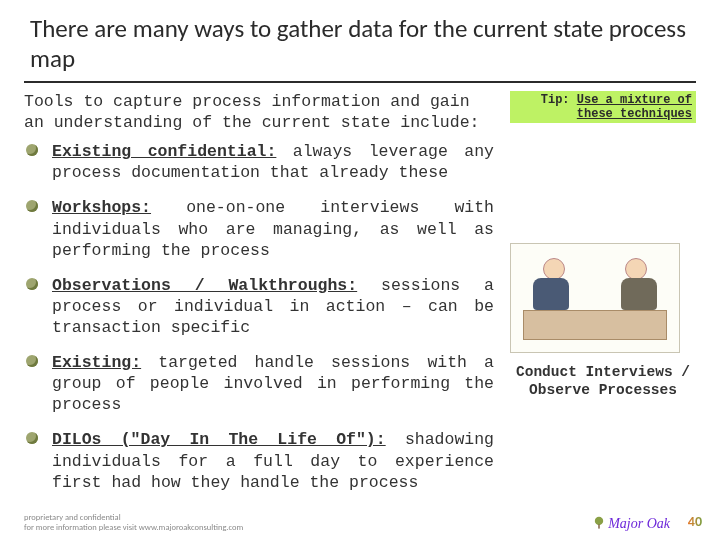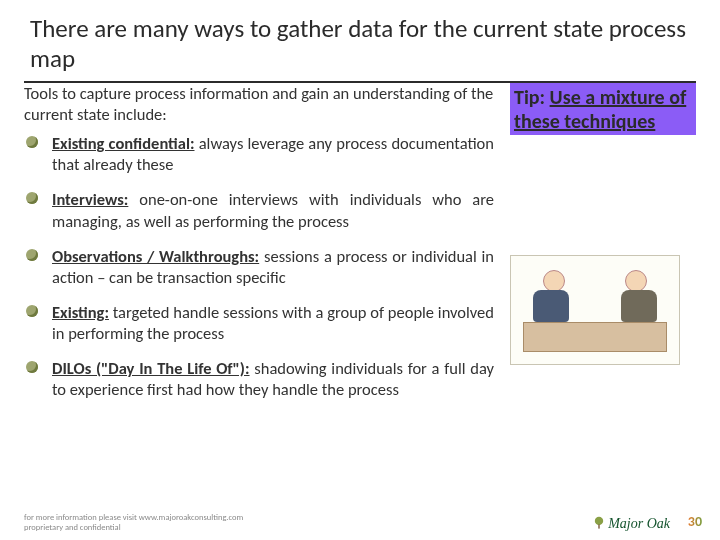"Tools to capture process information" .body { font-family: none -> Liberation Mono, monospace; margin-top: 0 -> 8px }
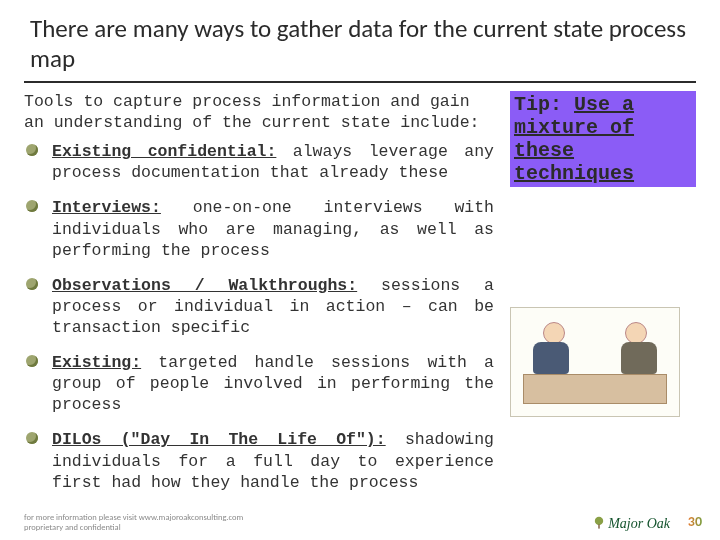"Tip: Use a mixture of" .tip { background: #8b5cf6 -> #bef264; font-size: 20px -> 12px; text-align: left -> right }
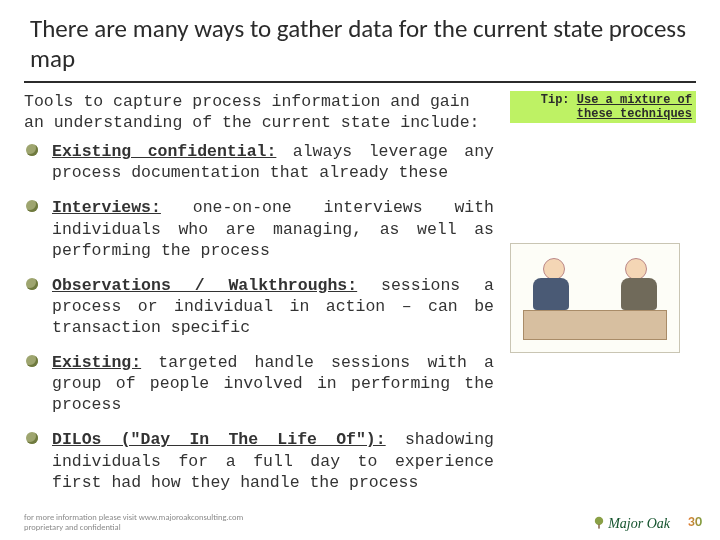"Interviews:" span.term { text: Interviews -> Workshops }
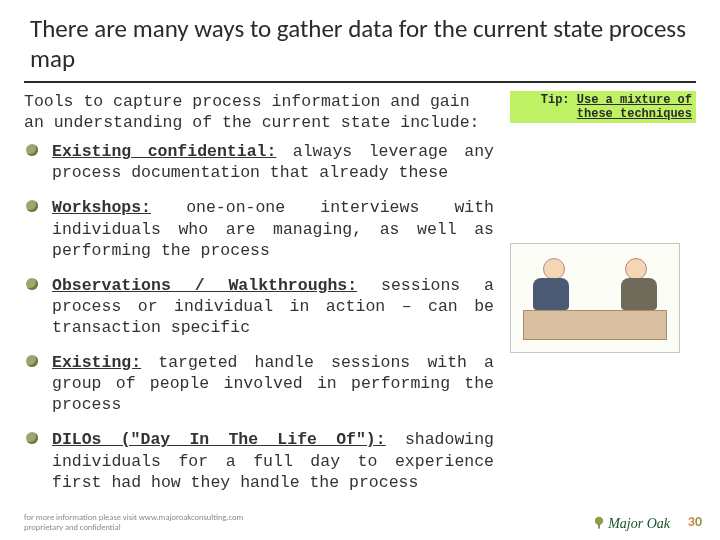"Conduct Interviews / Observe Processes" div.caption { html: none -> <div>Conduct Interviews / Observe Processes</div> }
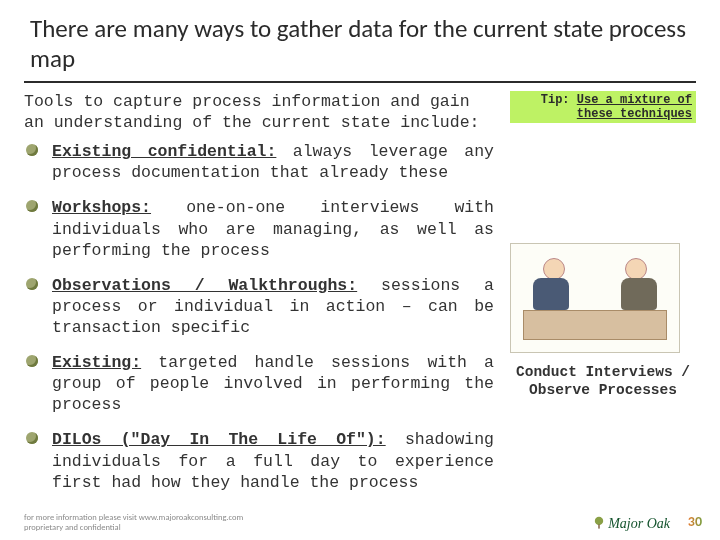"for more information please visit" div { order: before "proprietary and confidential" -> after "proprietary and confidential" }
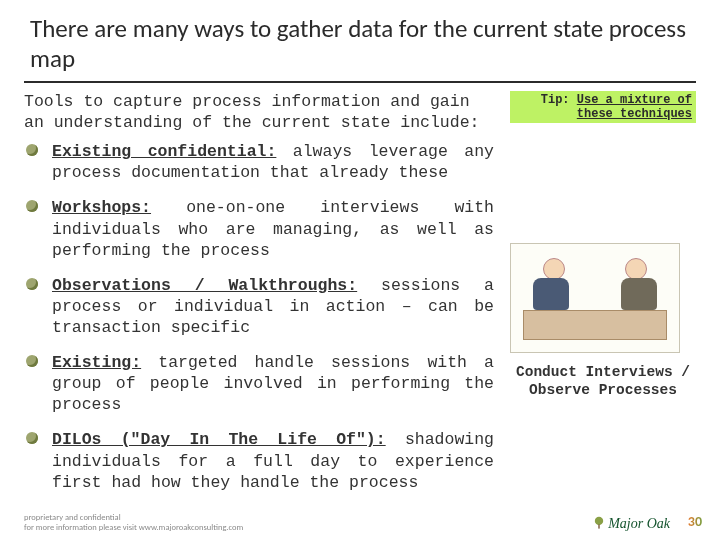"Major Oak" .brand { color: #14532d -> #6d28d9 }
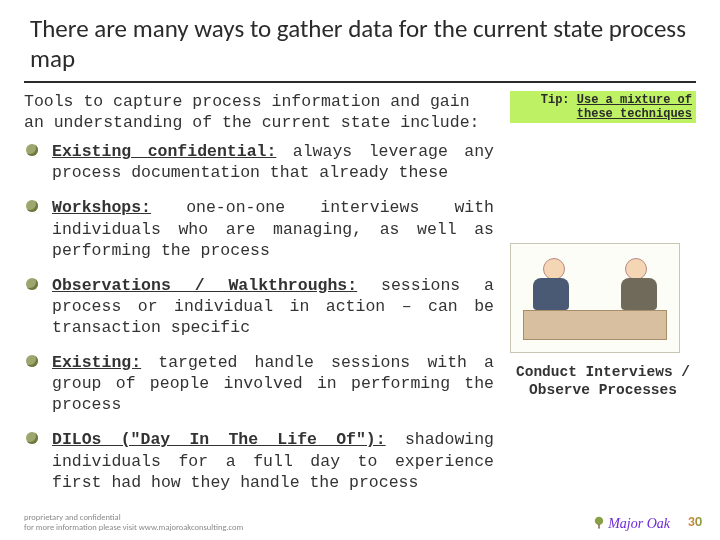"30" div.page { text: 30 -> 40 }
